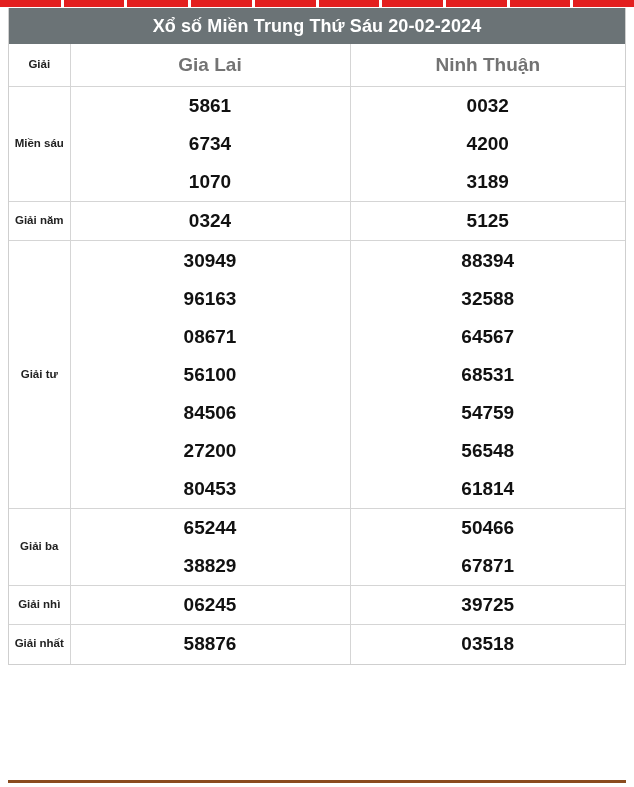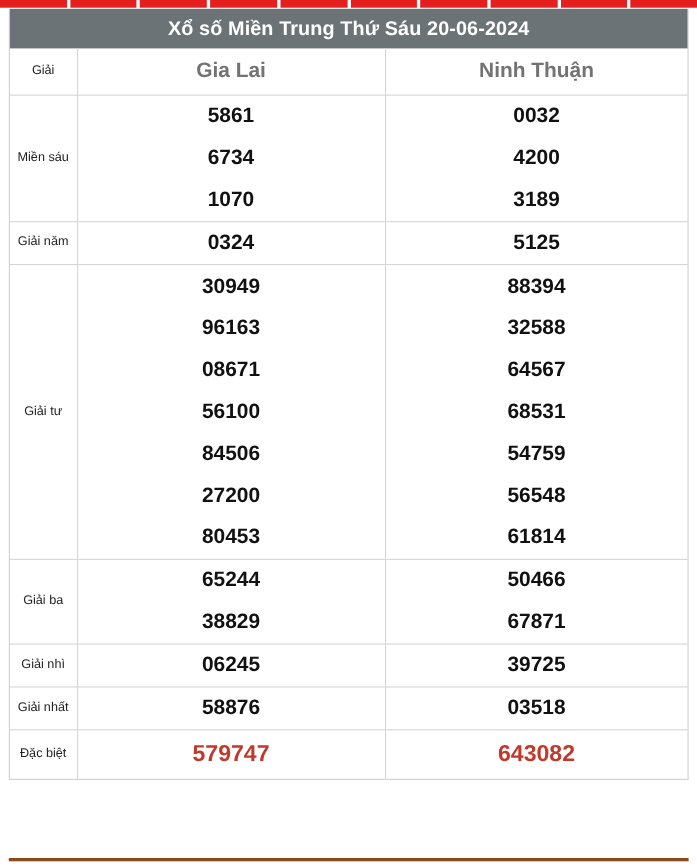"Xổ số Miền Trung Thứ" span { text: 20-06-2024 -> 20-02-2024 }
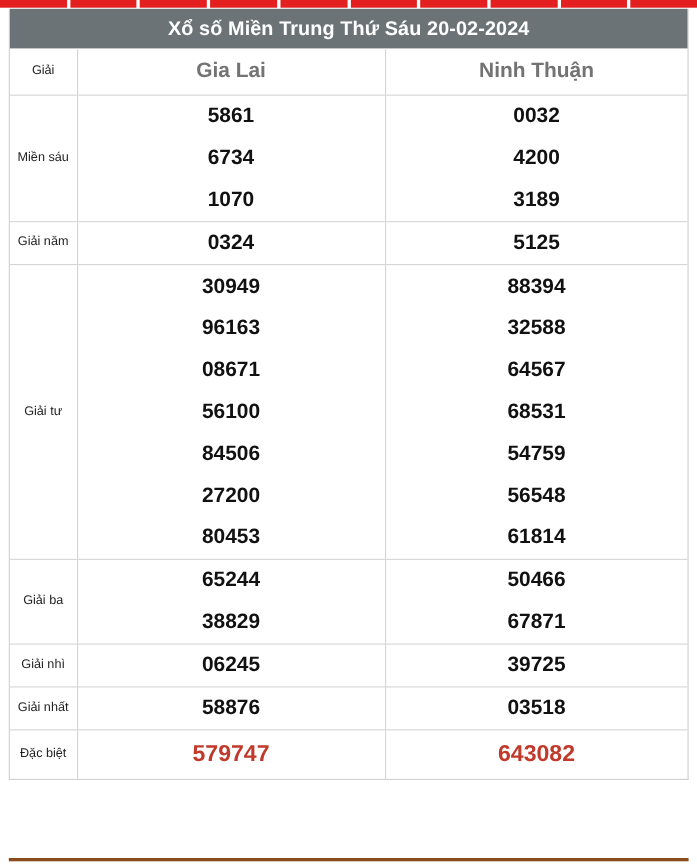"Giải" .lbl { font-weight: normal -> bold }
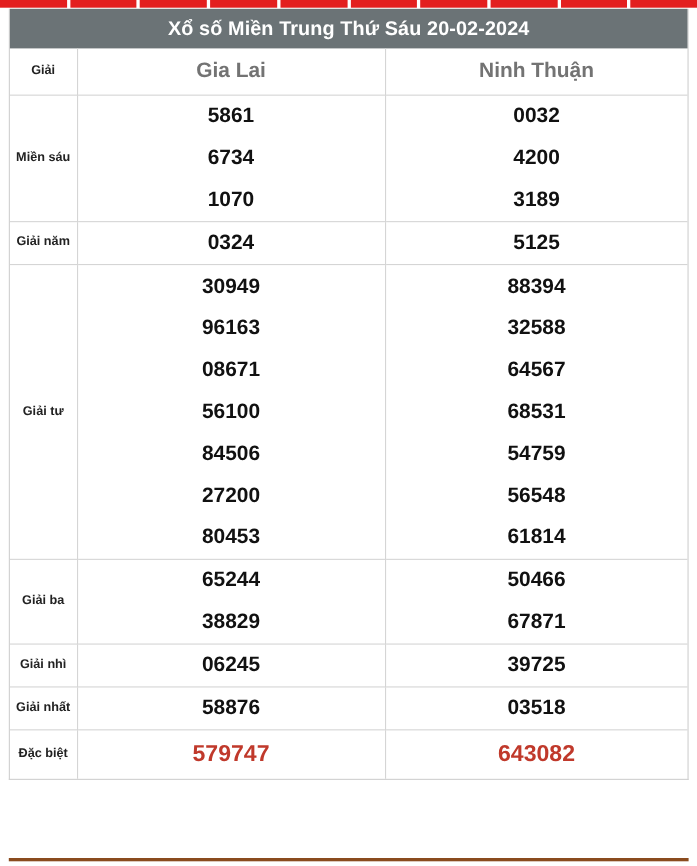"Đặc biệt" tr.row-h44 { html: <tr> <td>Đặc biệt</td> <td> <span> <span>579747</span> </span> </td> <td> <span> <span>643082</span> </span> </td> </tr> -> none }
